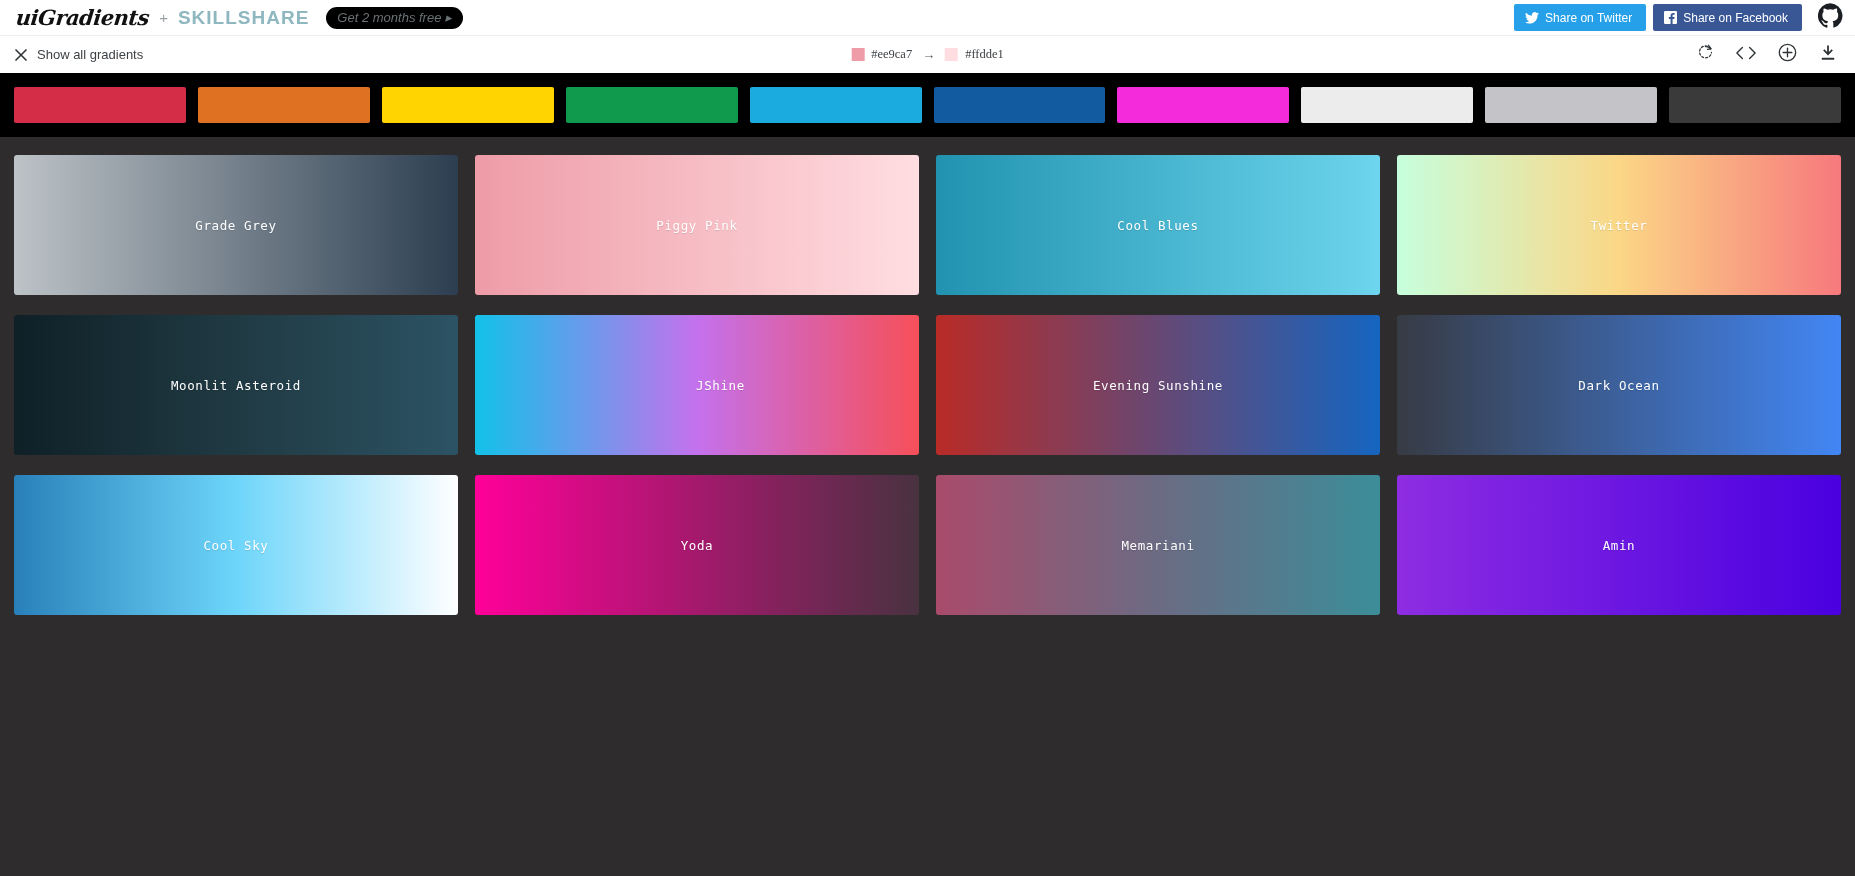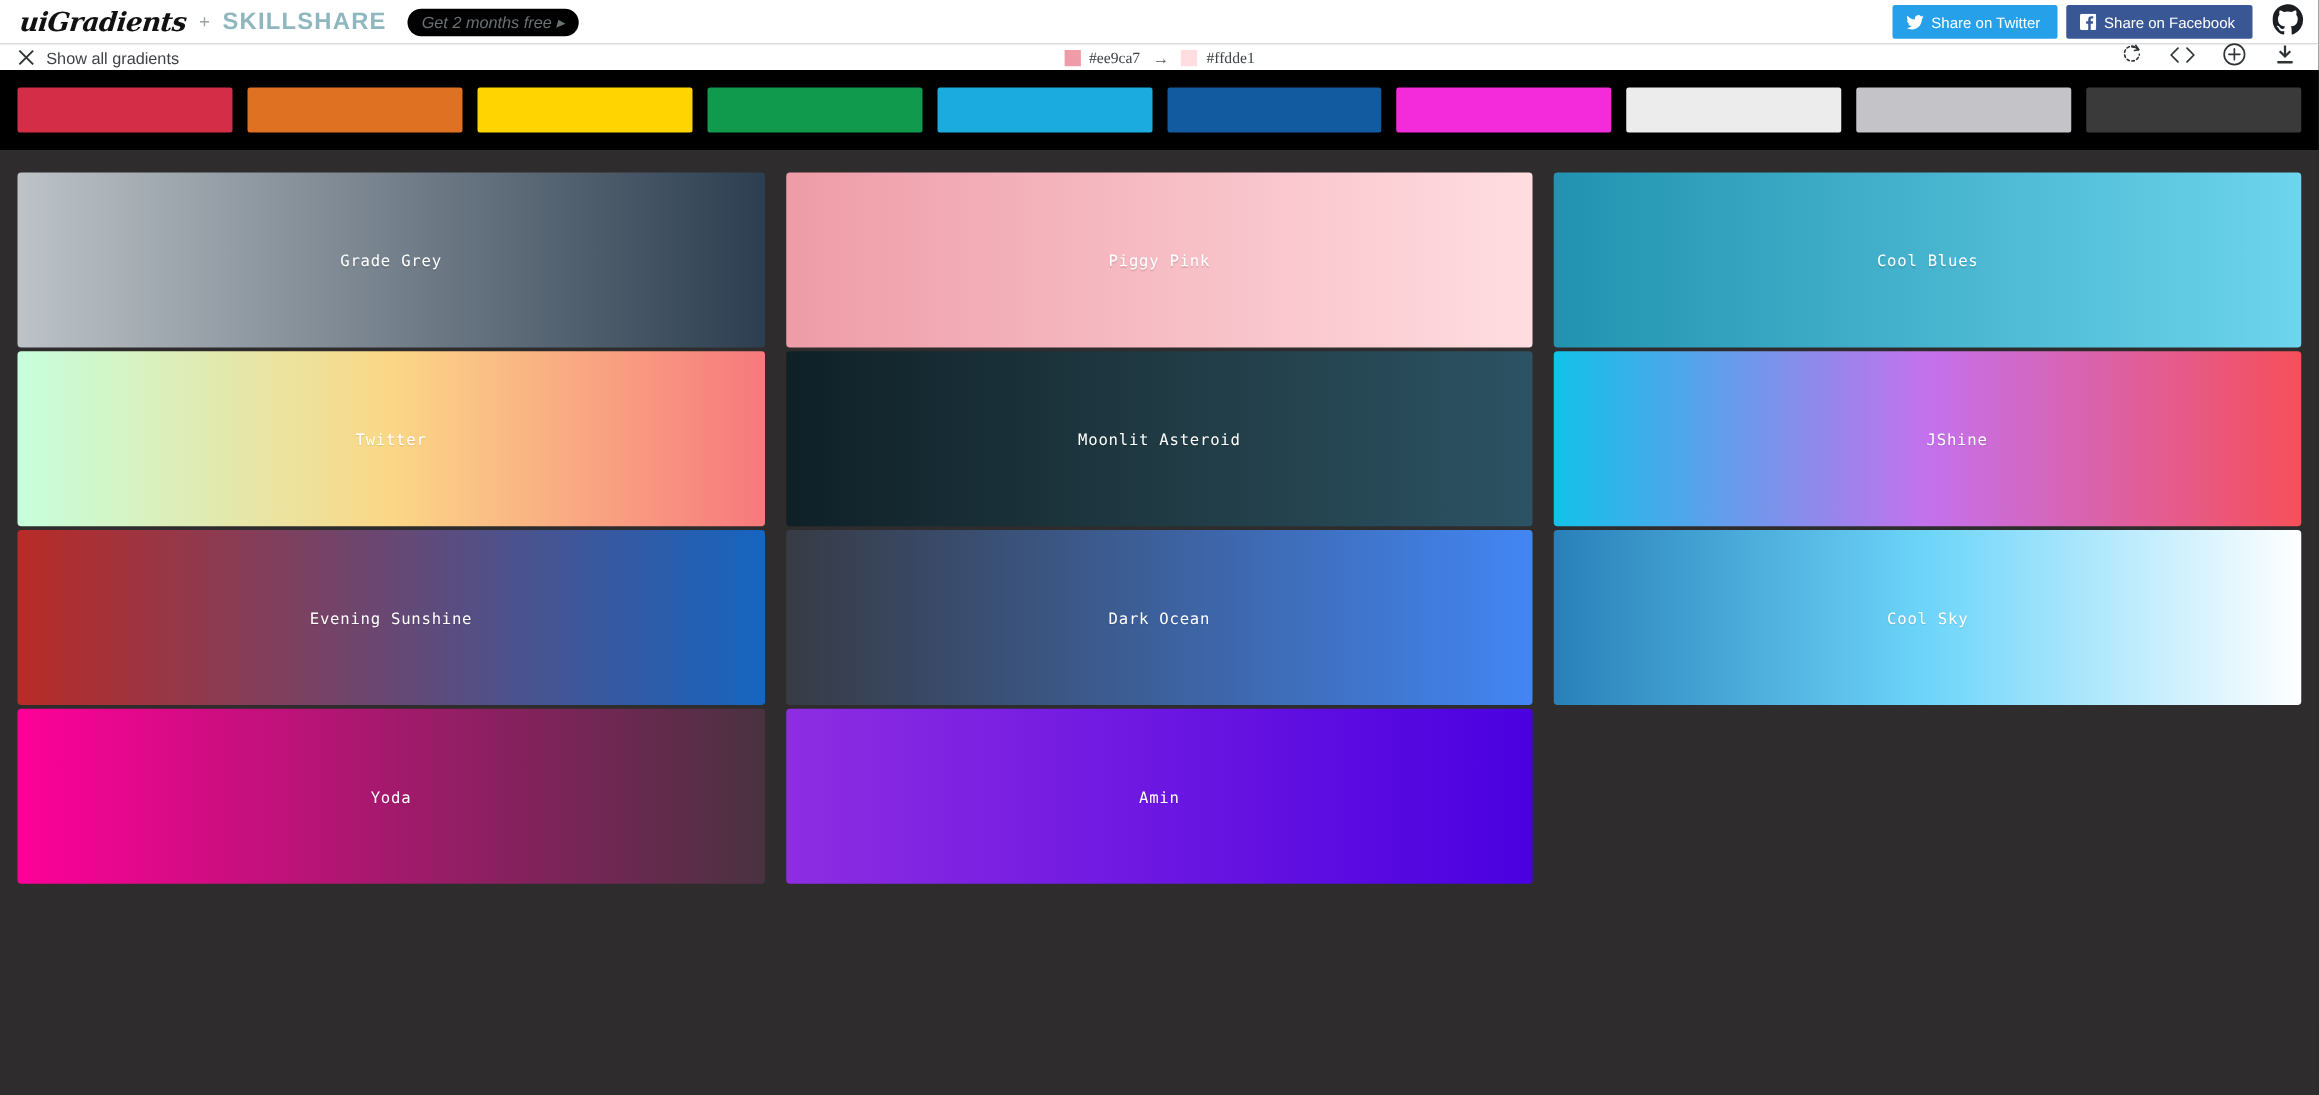"Show all gradients" .subbar { height: 21px -> 38px }
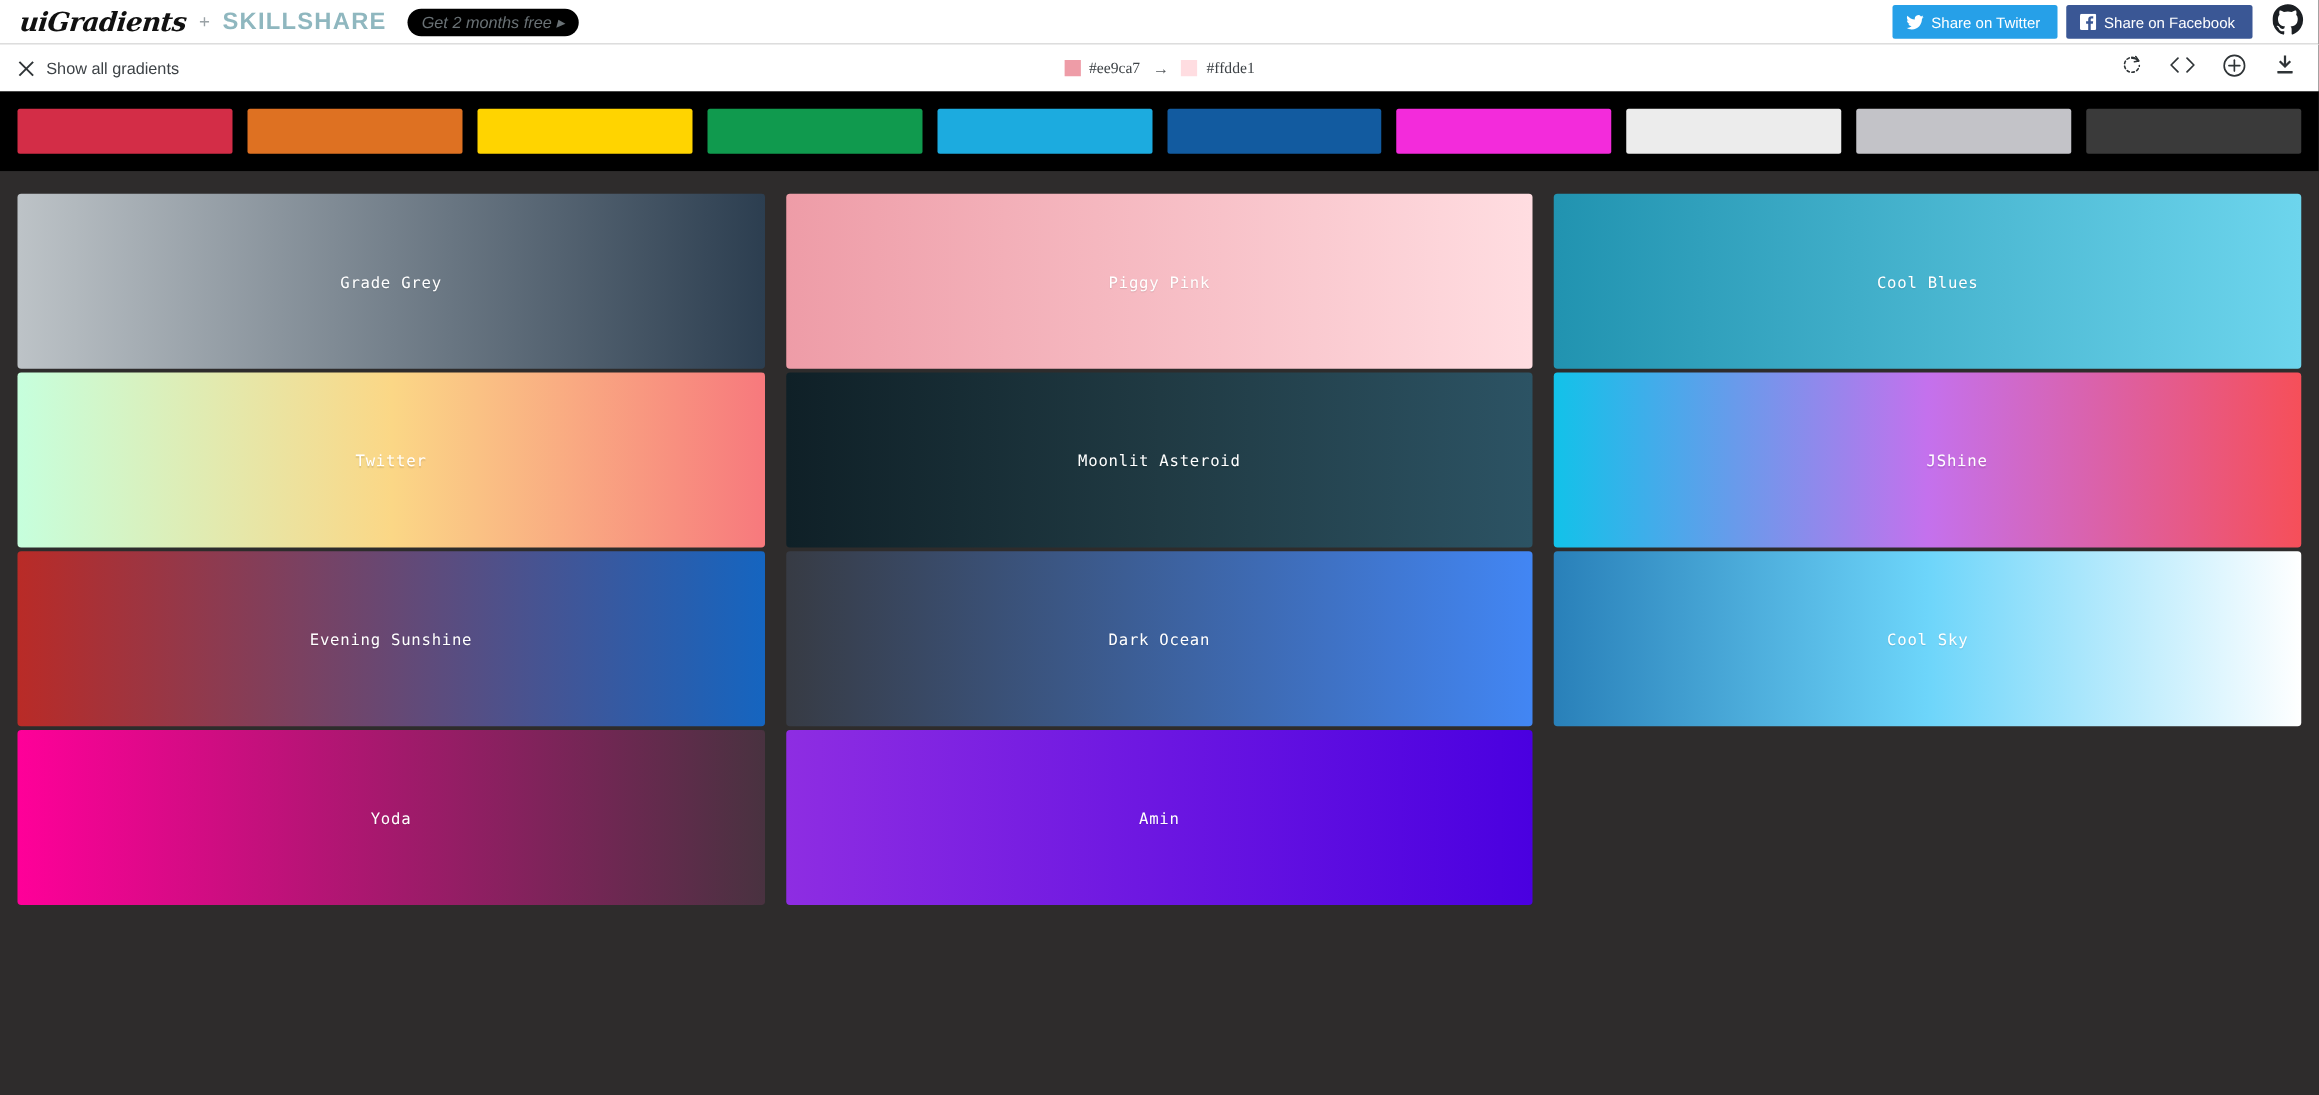"Grade Grey" .grid { gap: 3px 17px -> 20px 17px; grid-template-columns: repeat(3, 1fr) -> repeat(4, 1fr) }
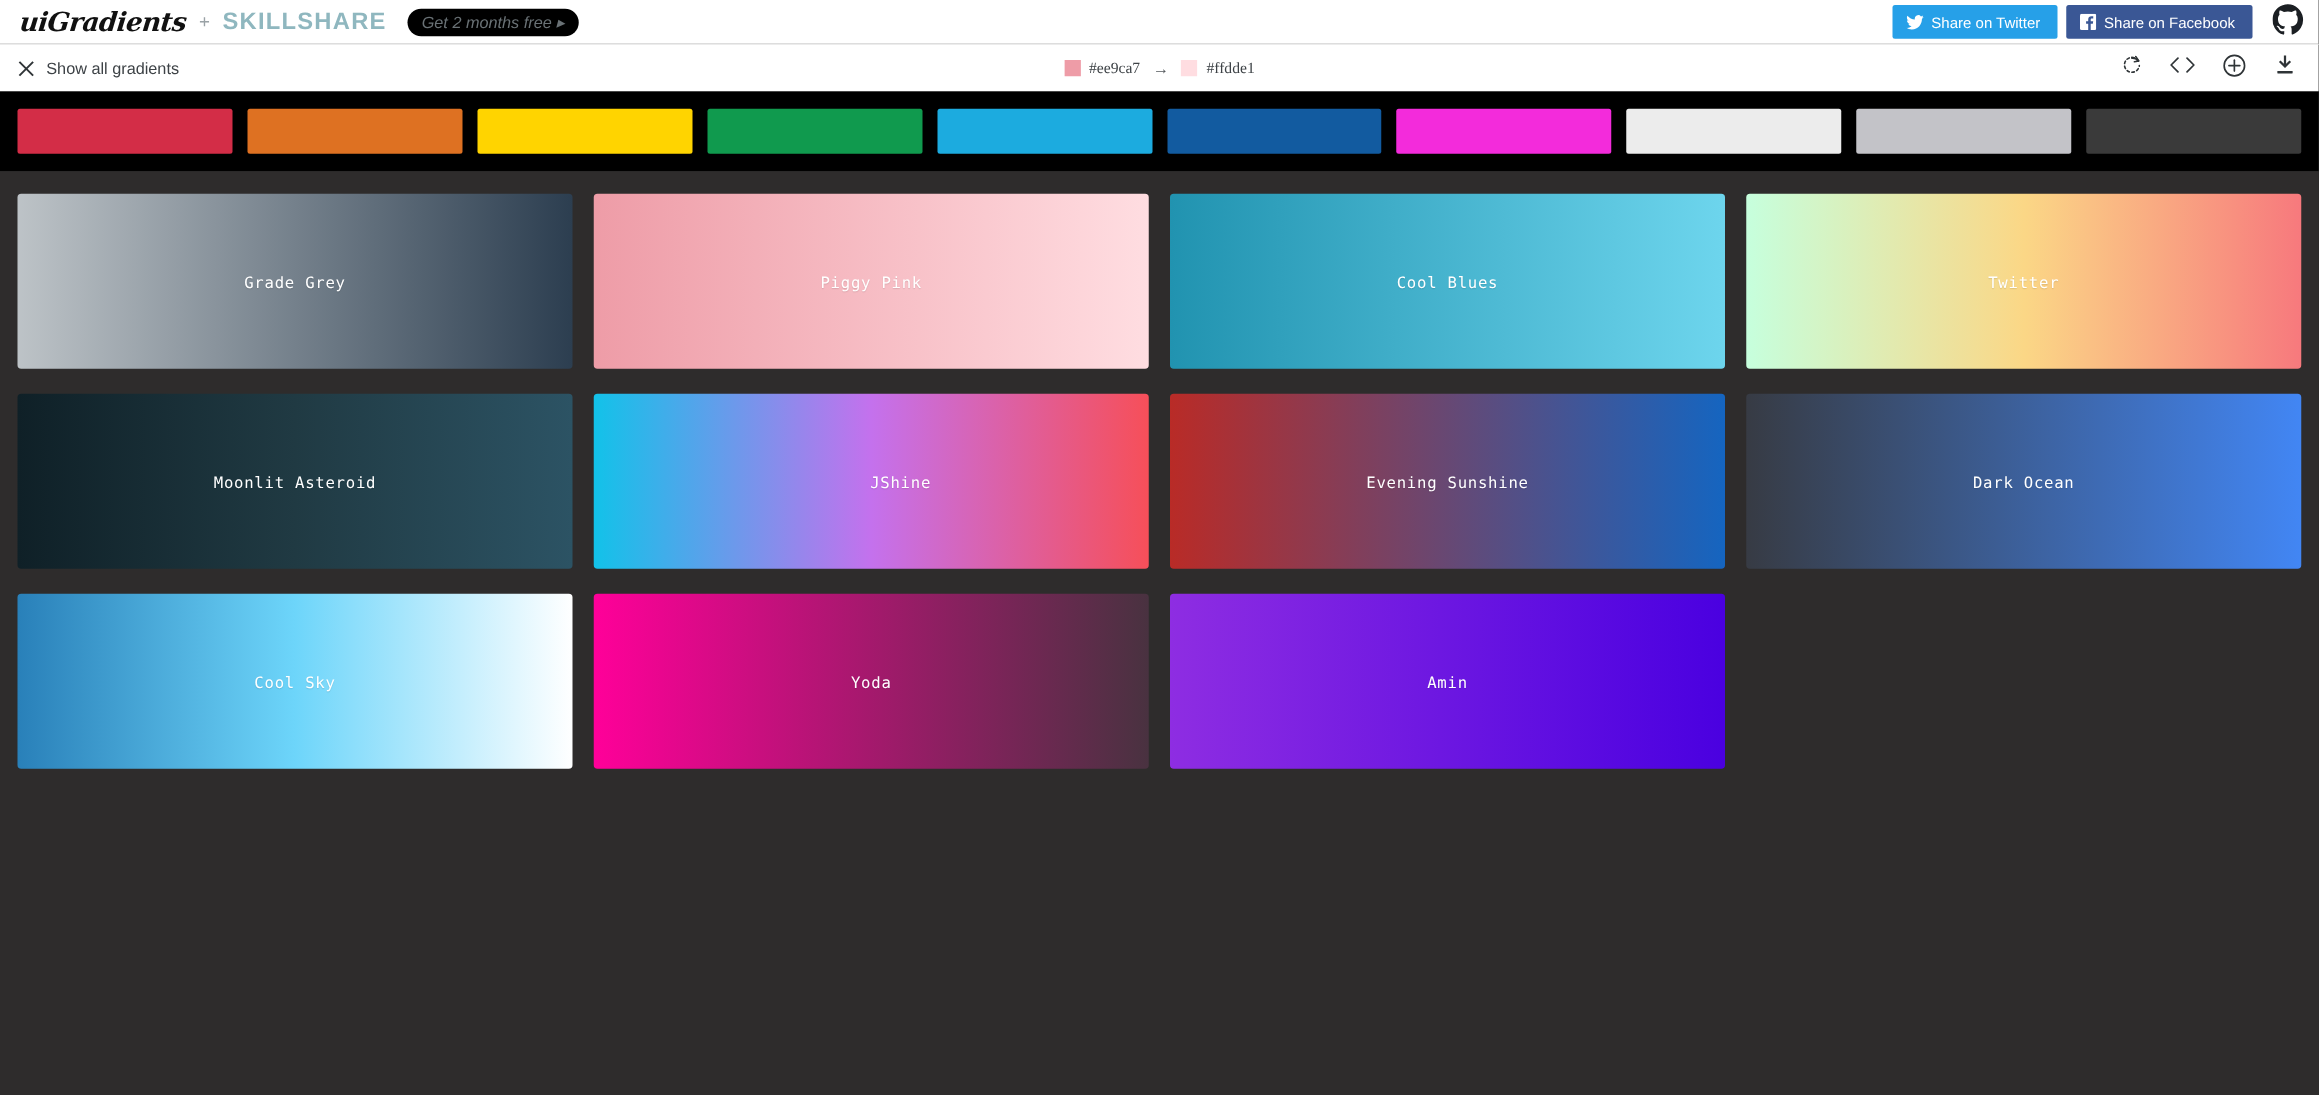"Memariani" div.card { html: none -> <div> <span>Memariani</span> </div> }
